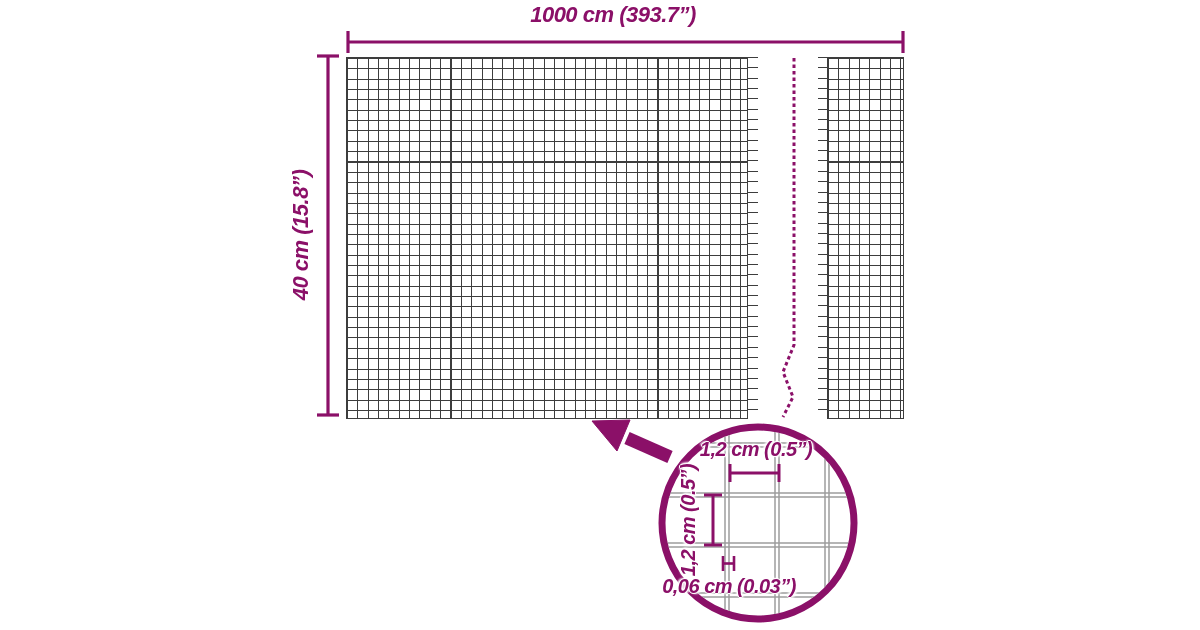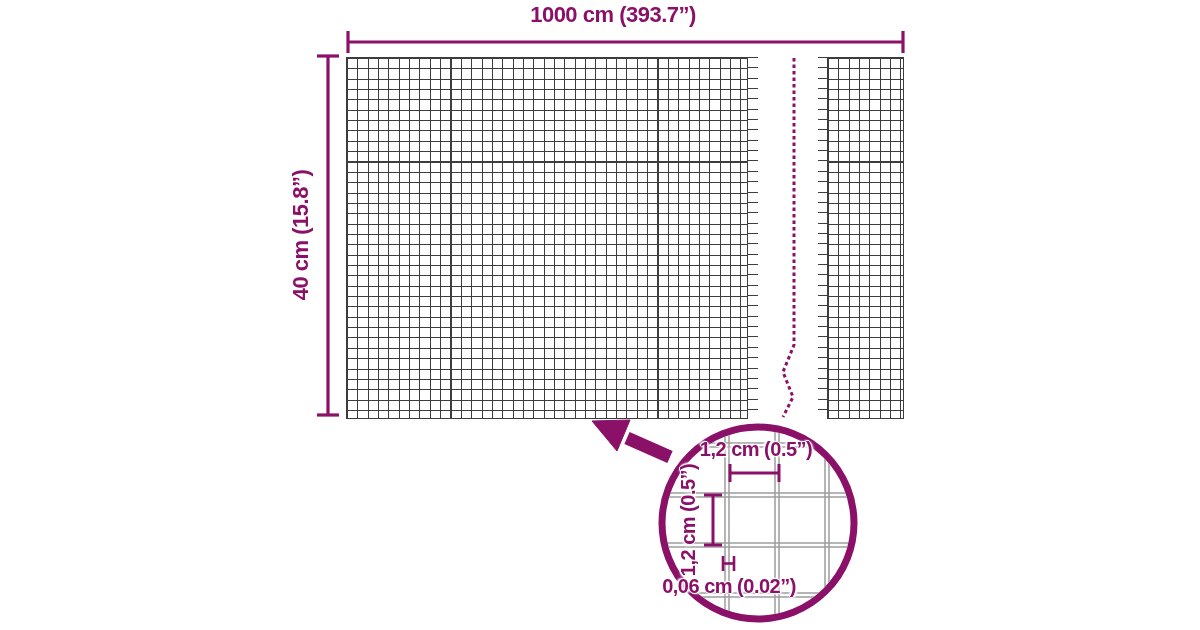"1000 cm (393.7”)" .canvas { font-style: none -> italic }
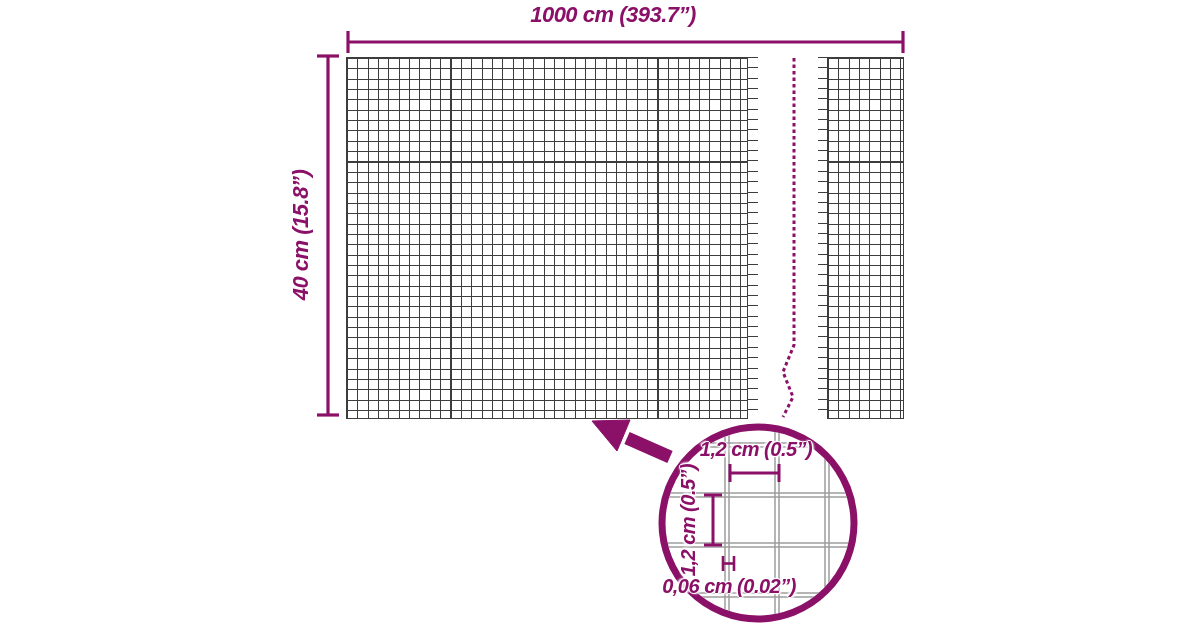"0,06 cm (0.02”)" div.lbl { text: 0.02 -> 0.03 }
